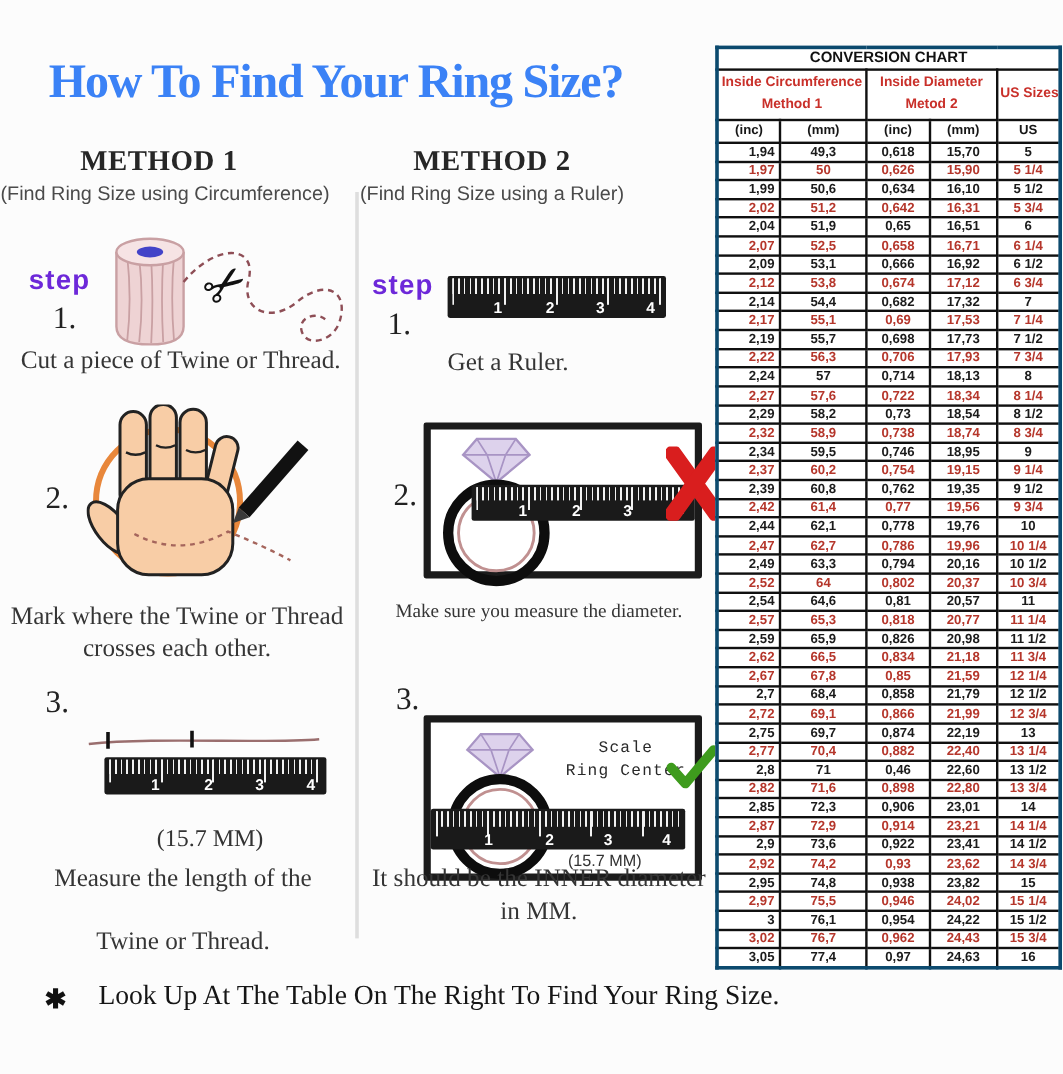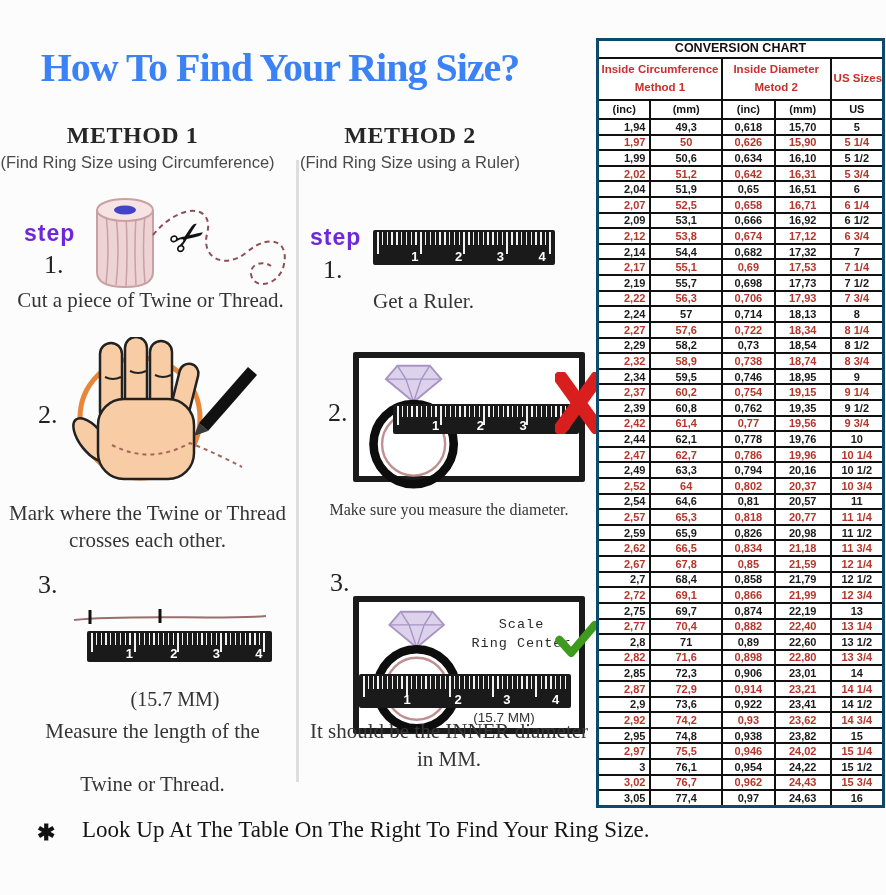"0,89" td { text: 0,89 -> 0,46 }
